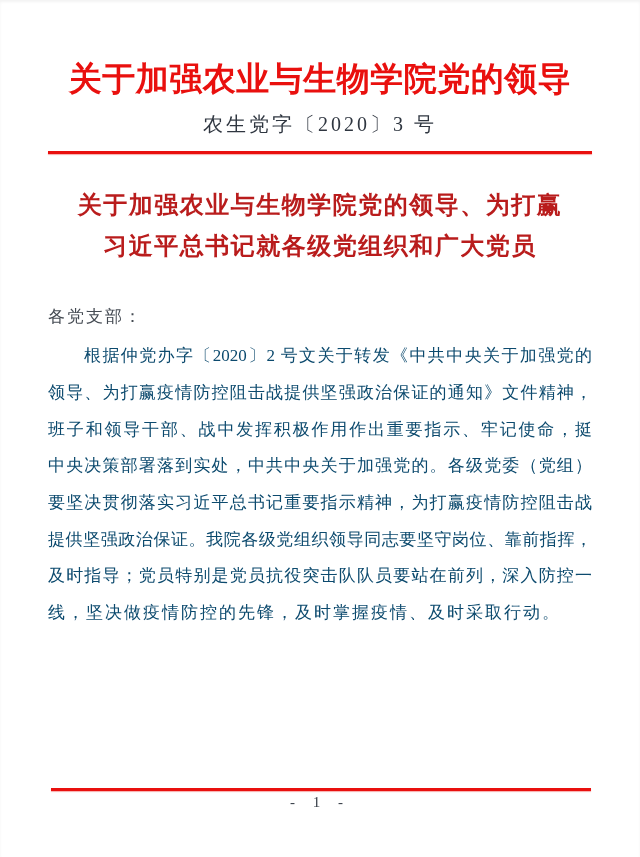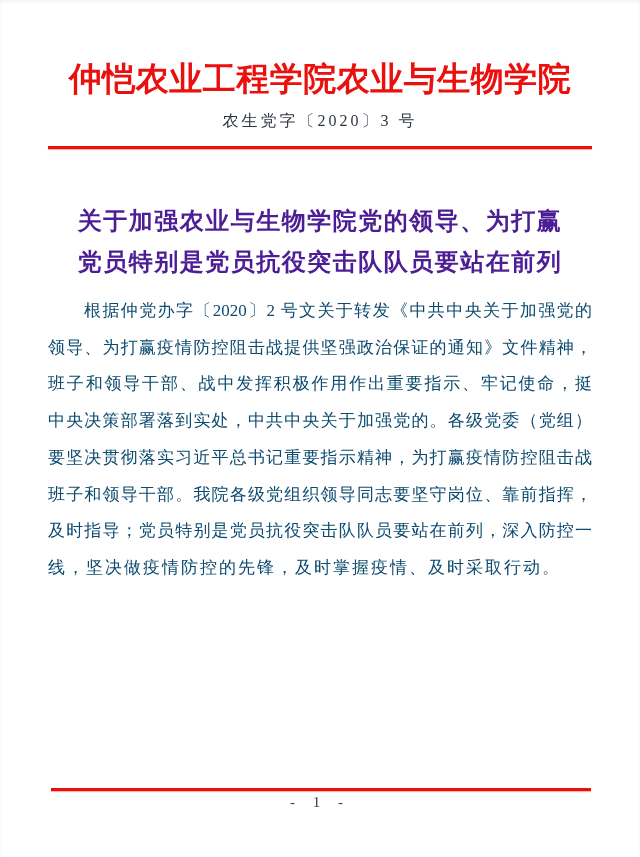"仲恺农业工程学院农业与生物学院" div.issuer { text: 仲恺农业工程学院农业与生物学院 -> 关于加强农业与生物学院党的领导 }
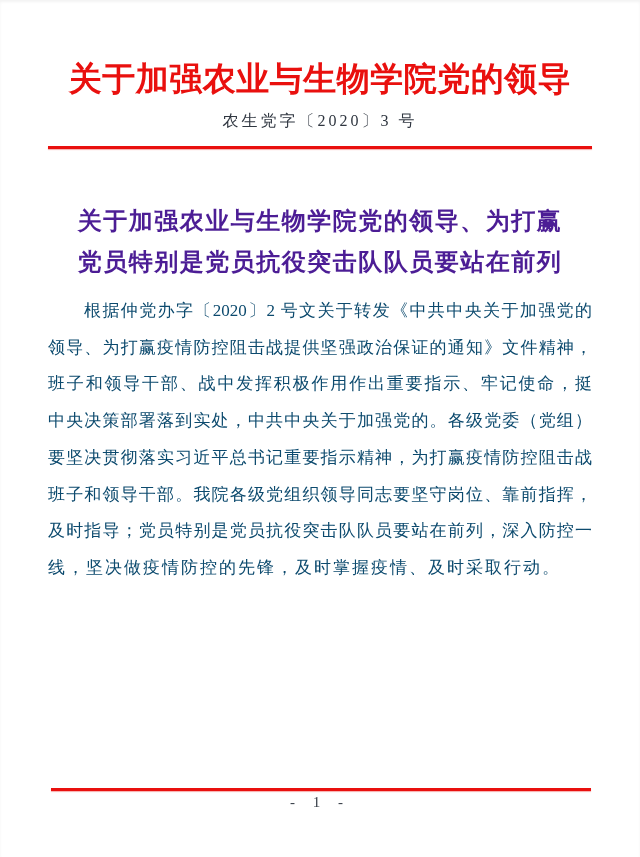"农生党字〔2020〕3 号" .doc-number { font-size: 16px -> 20px }
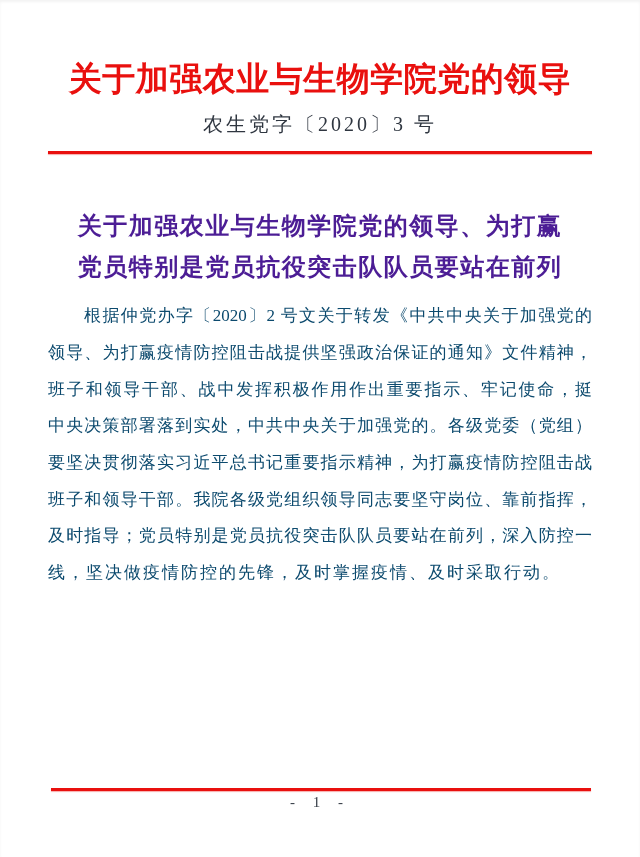"关于加强农业与生物学院党的领导、为打赢" .doc-title { color: #4c1d95 -> #b91c1c; margin-top: 51px -> 30px }
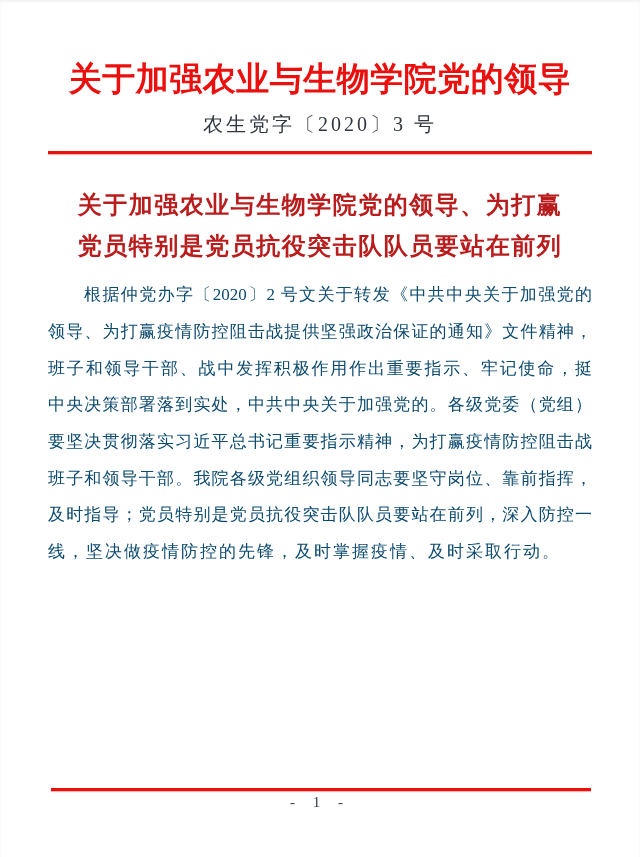"党员特别是党员抗役突击队队员要站在前列" div { text: 党员特别是党员抗役突击队队员要站在前列 -> 习近平总书记就各级党组织和广大党员 }
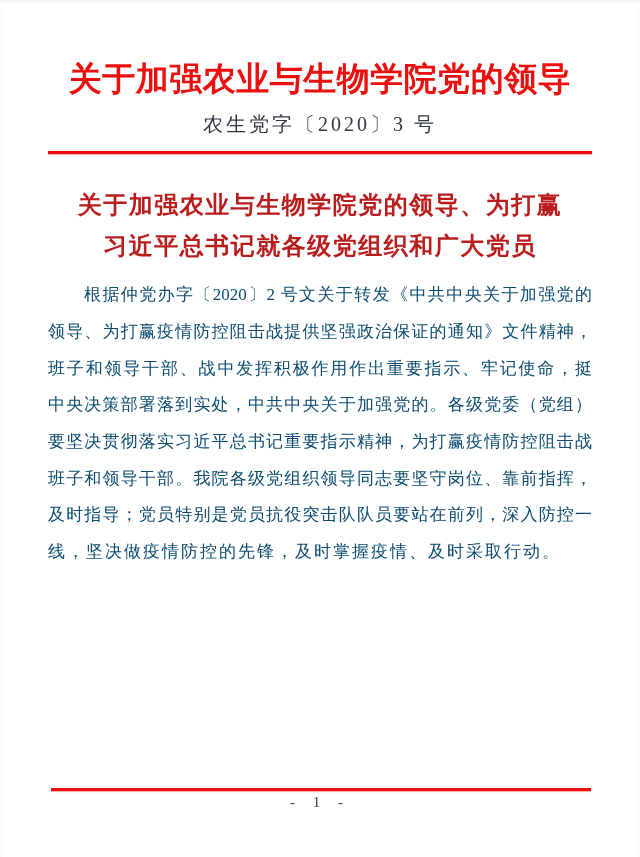"各党支部：" div.salutation { html: none -> <div>各党支部：</div> }
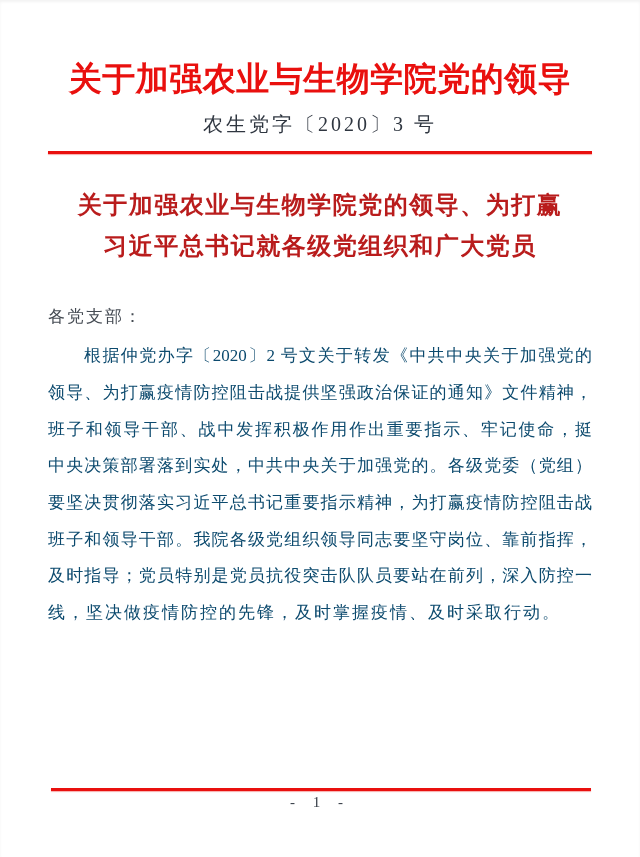"班子和领导干部。我院各级党组织领导同志要坚守岗位、靠前指挥，" div.body-line { text: 班子和领导干部 -> 提供坚强政治保证 }
